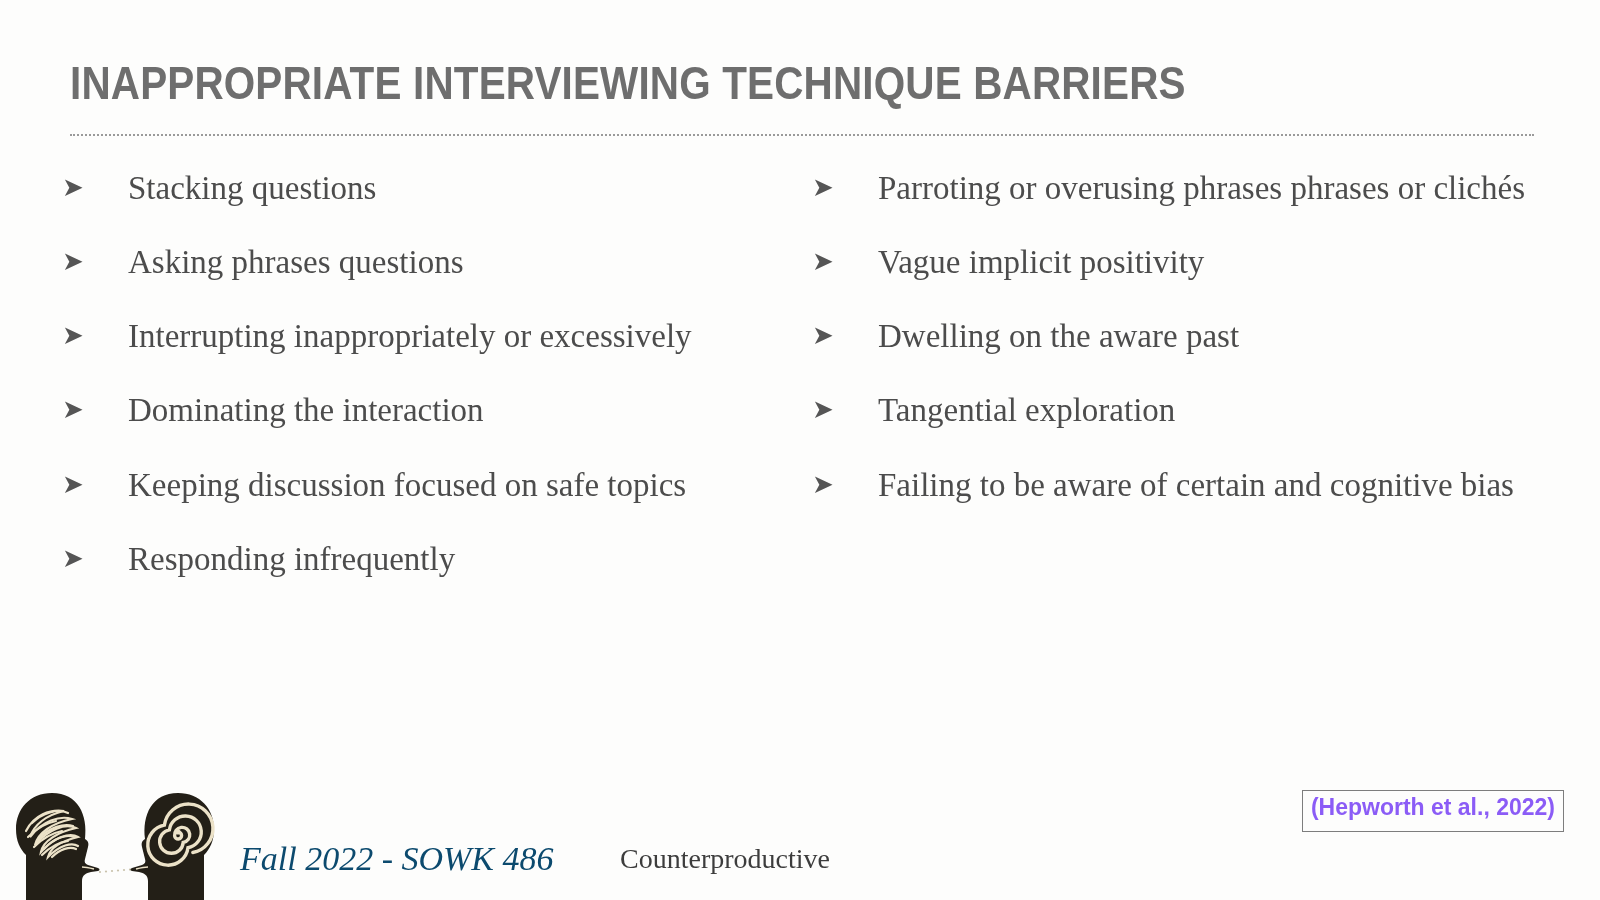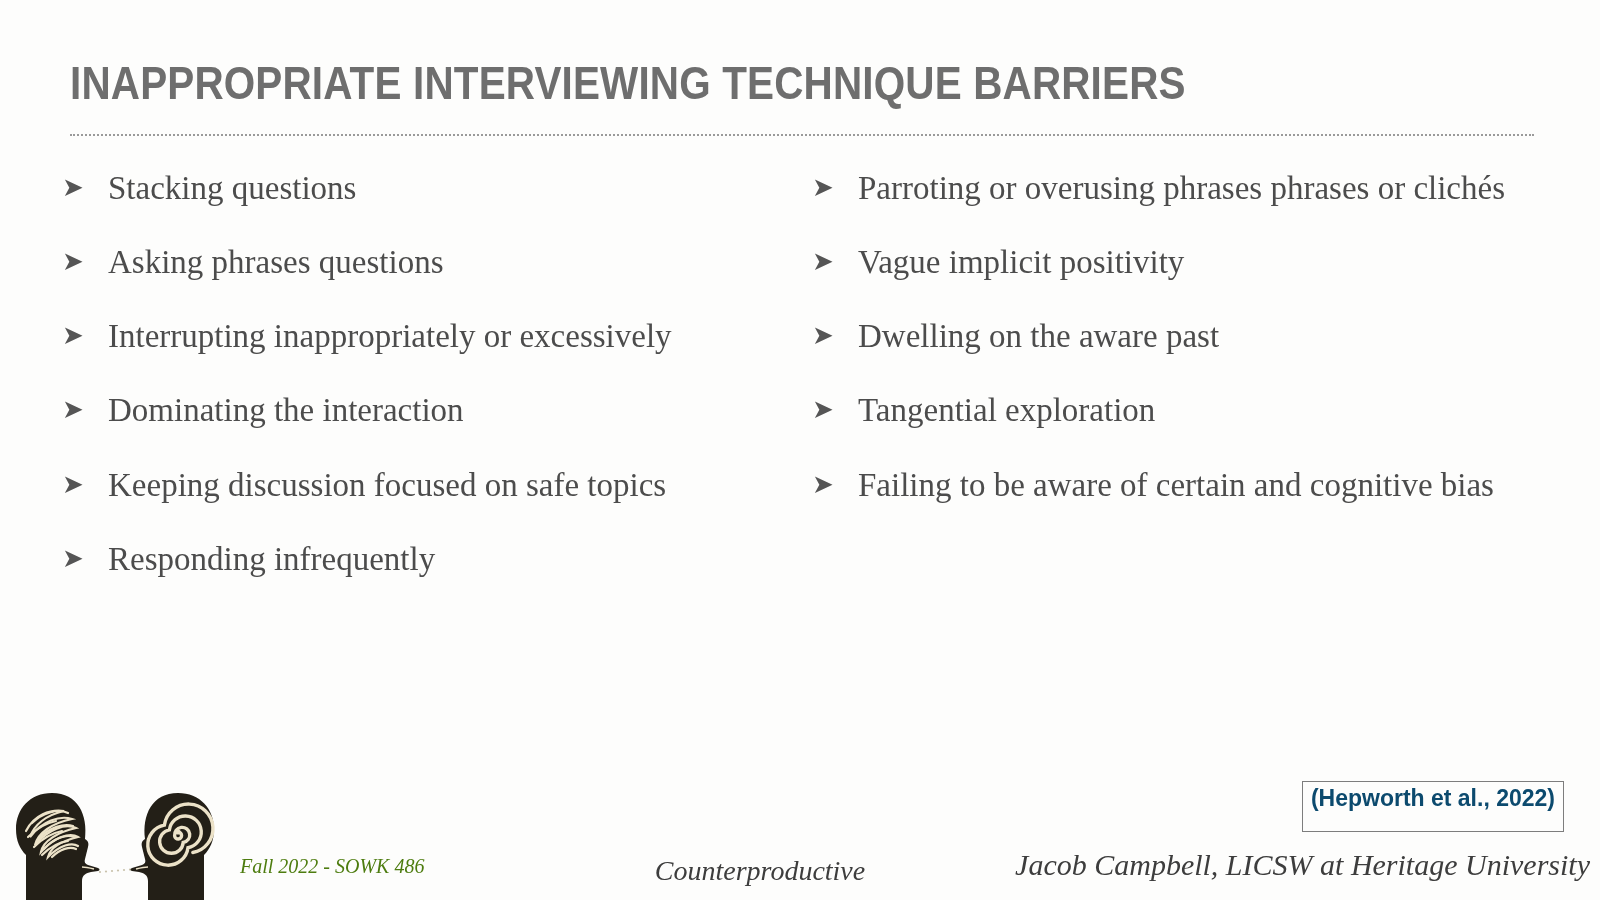"Stacking questions" .bullet-text { margin-left: none -> 20px }
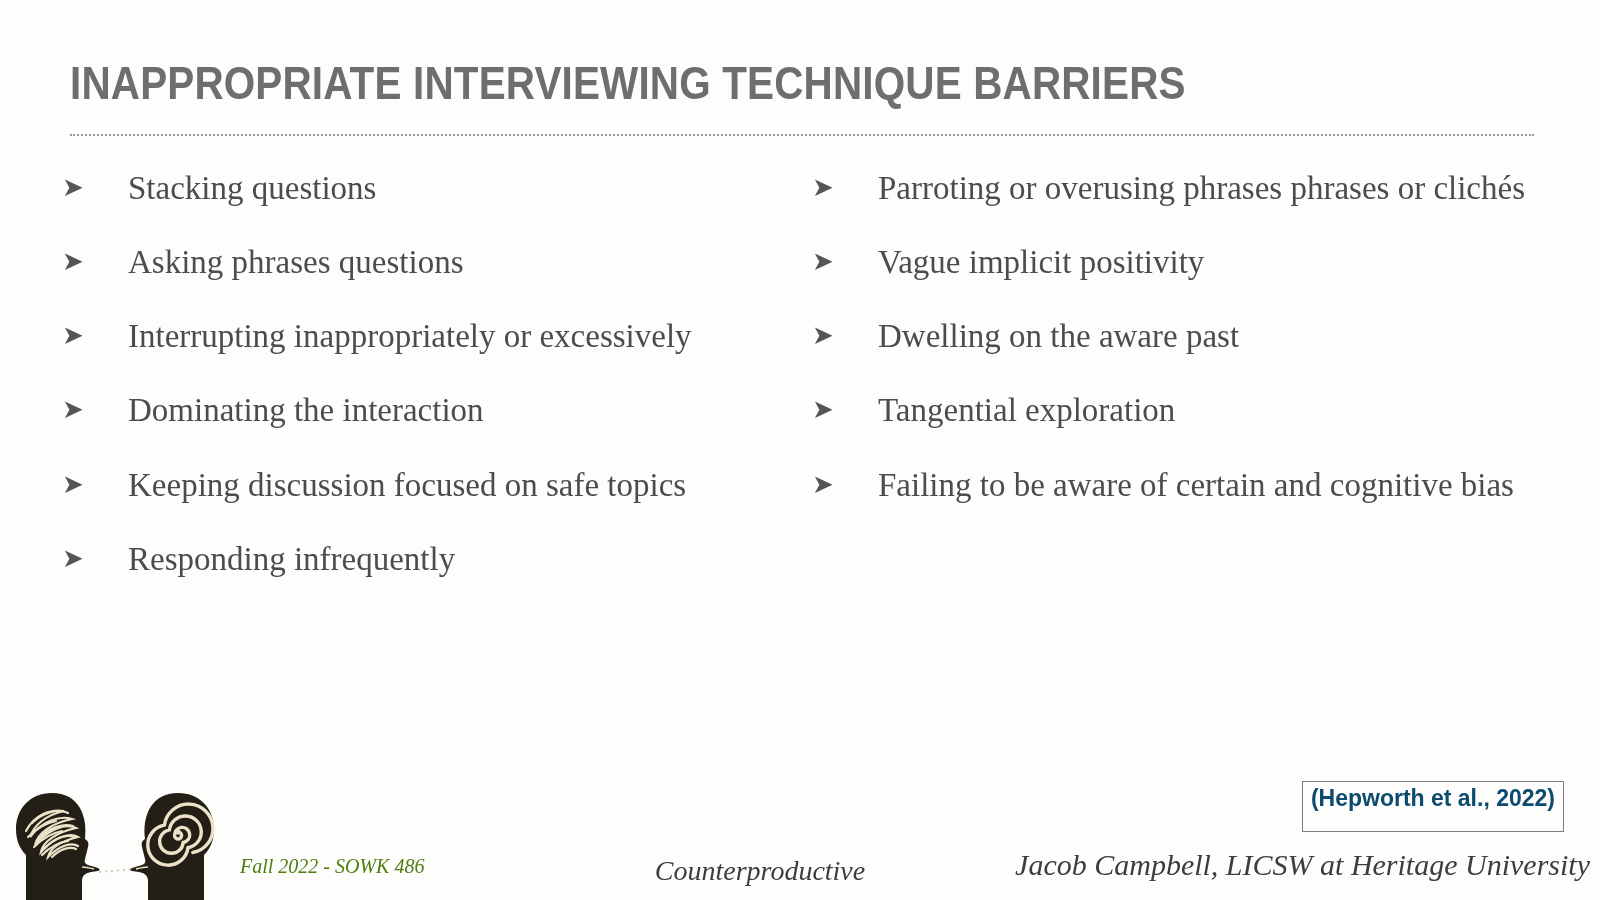"(Hepworth et al., 2022)" #citation-box { color: #0c4a6e -> #8b5cf6; padding: 3px 8px 19px 8px -> 3px 8px 10px 8px }
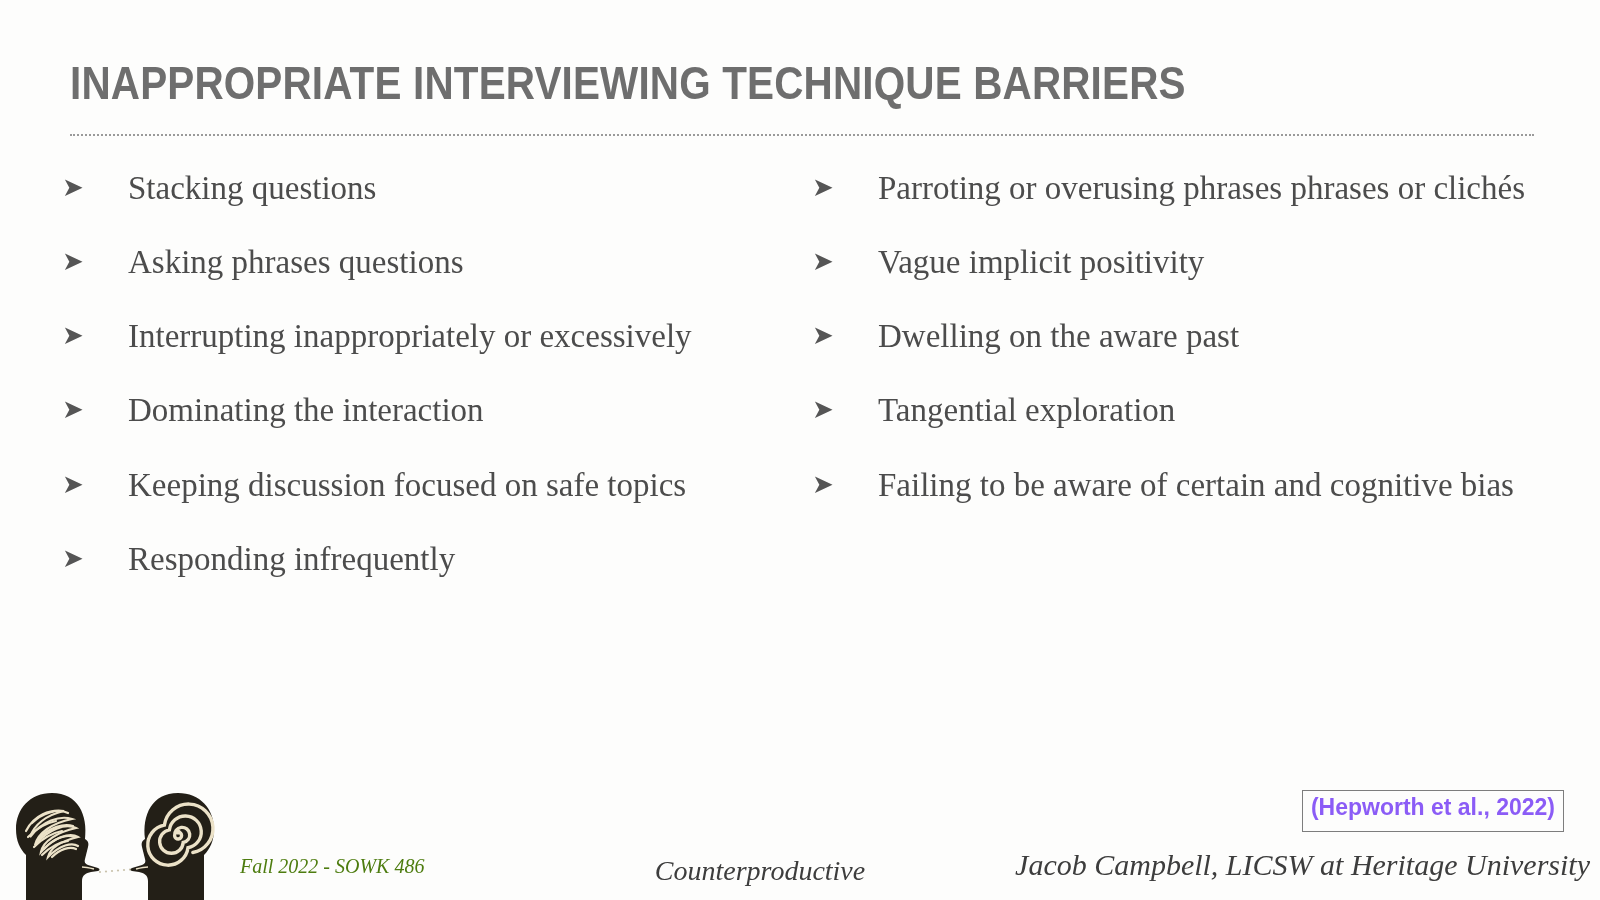"Fall 2022 - SOWK 486" #footer-course { color: #4d7c0f -> #0c4a6e; font-size: 20px -> 34px }
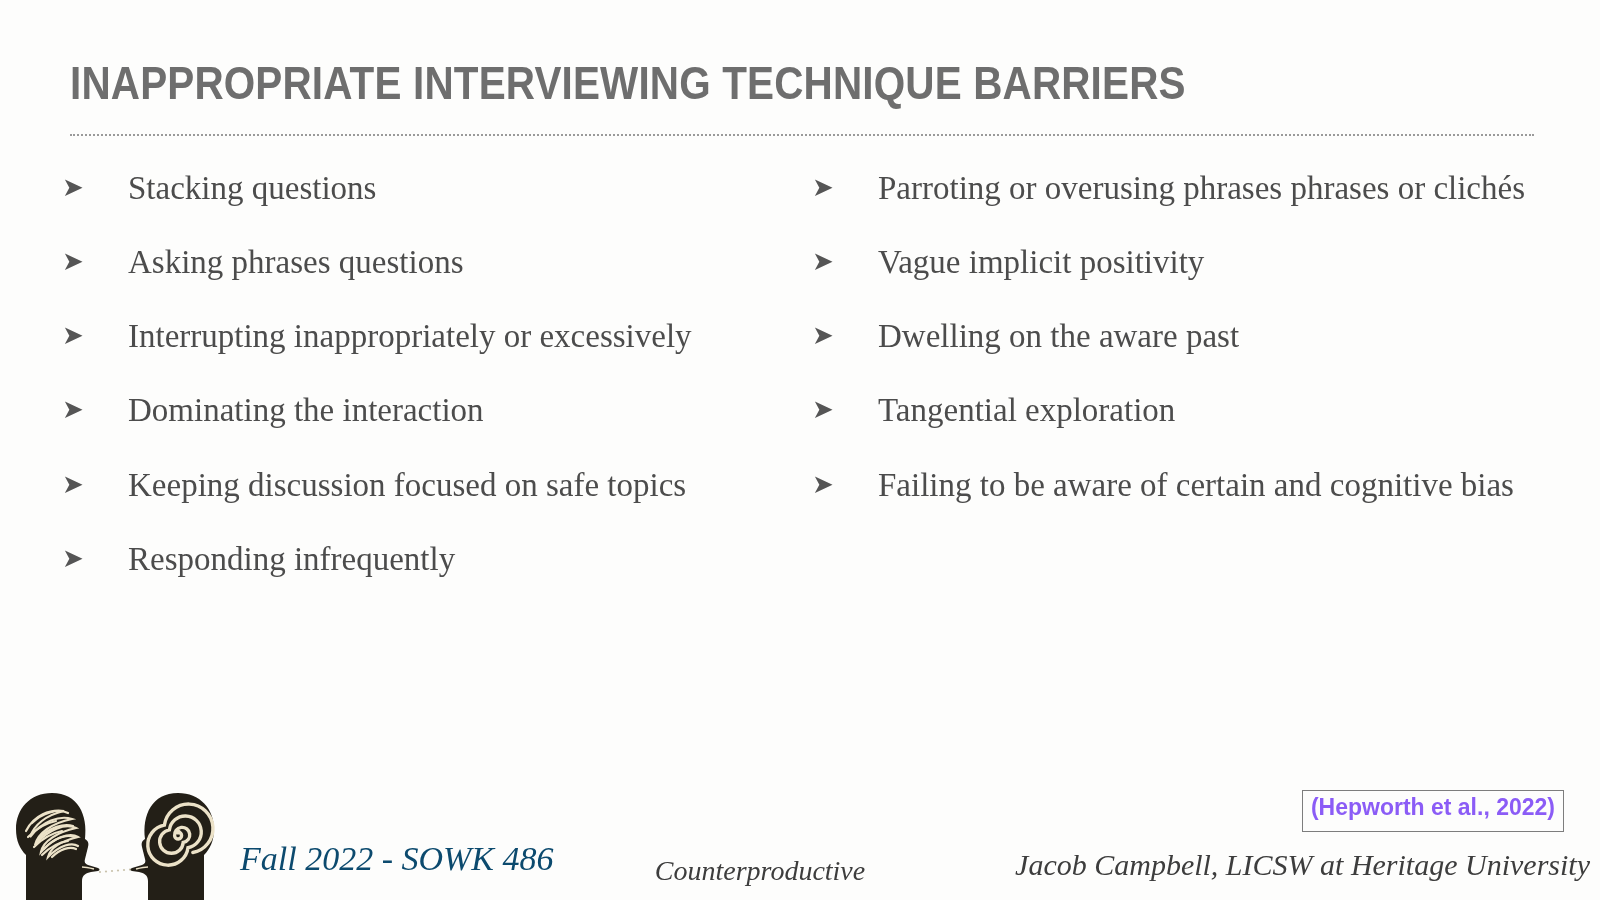"Counterproductive" #footer-topic { bottom: 8px -> 20px; font-style: italic -> none; text-align: center -> none }
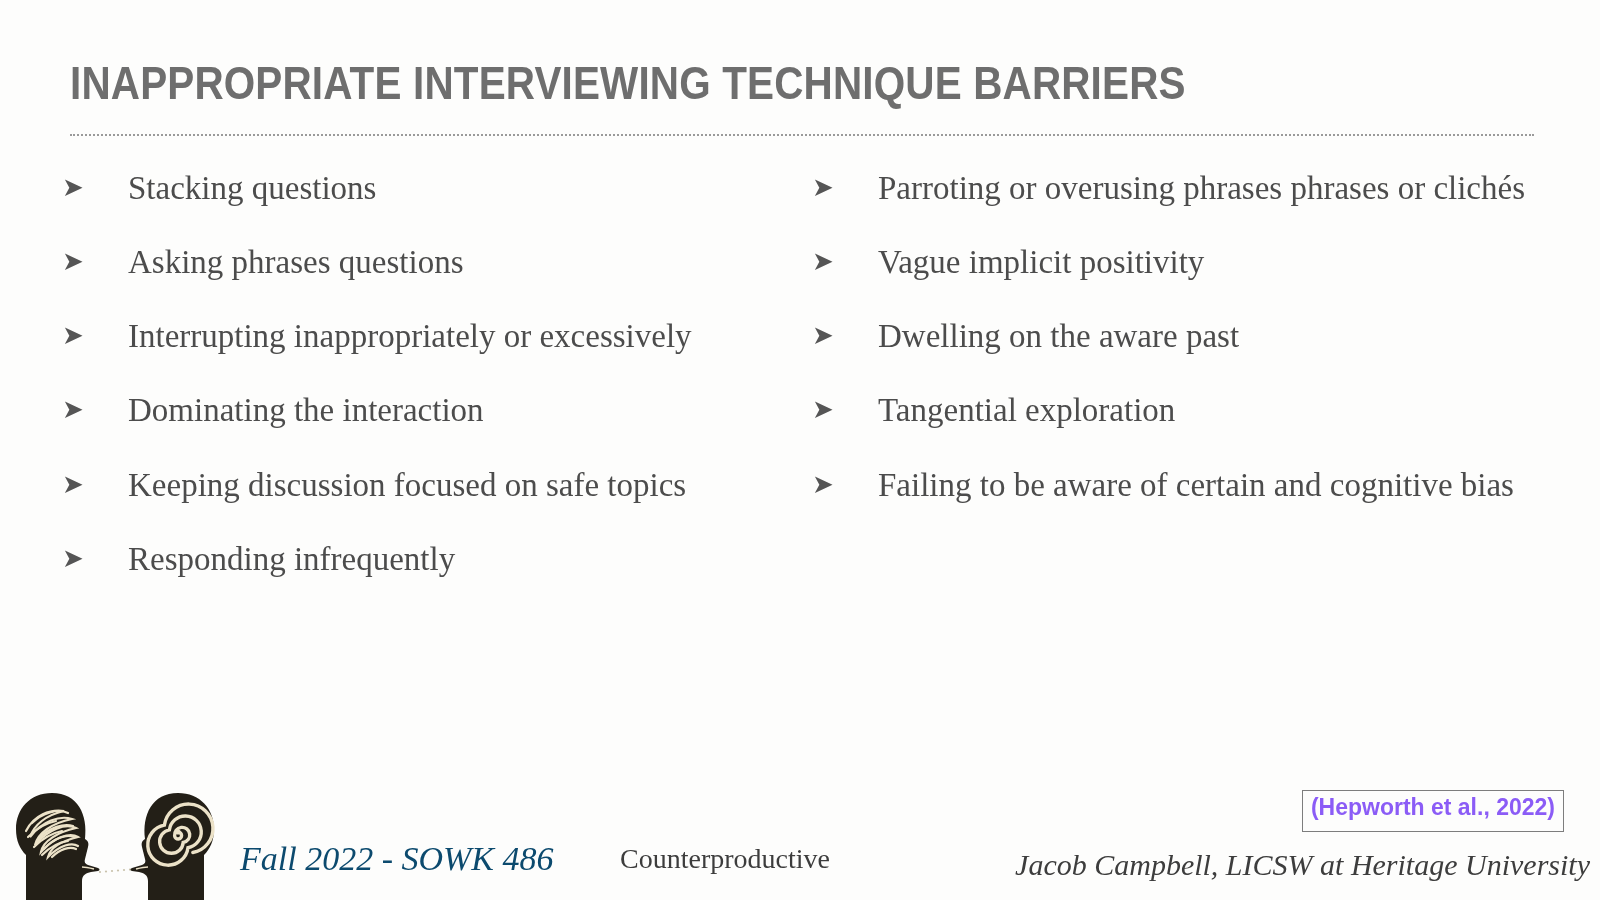"Jacob Campbell, LICSW at Heritage" div { html: <div>Jacob Campbell, LICSW at Heritage University</div> -> none }
